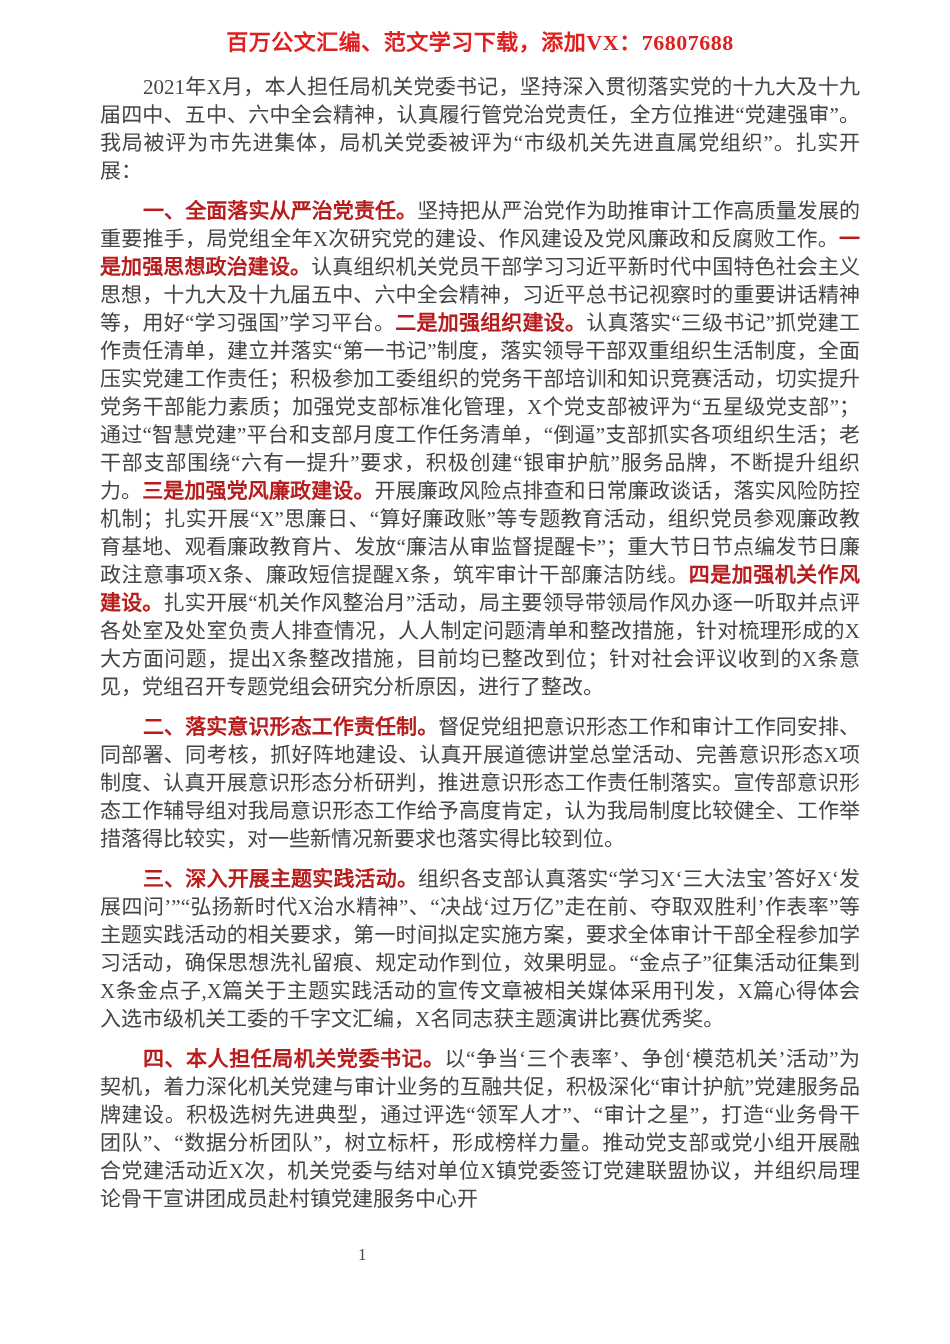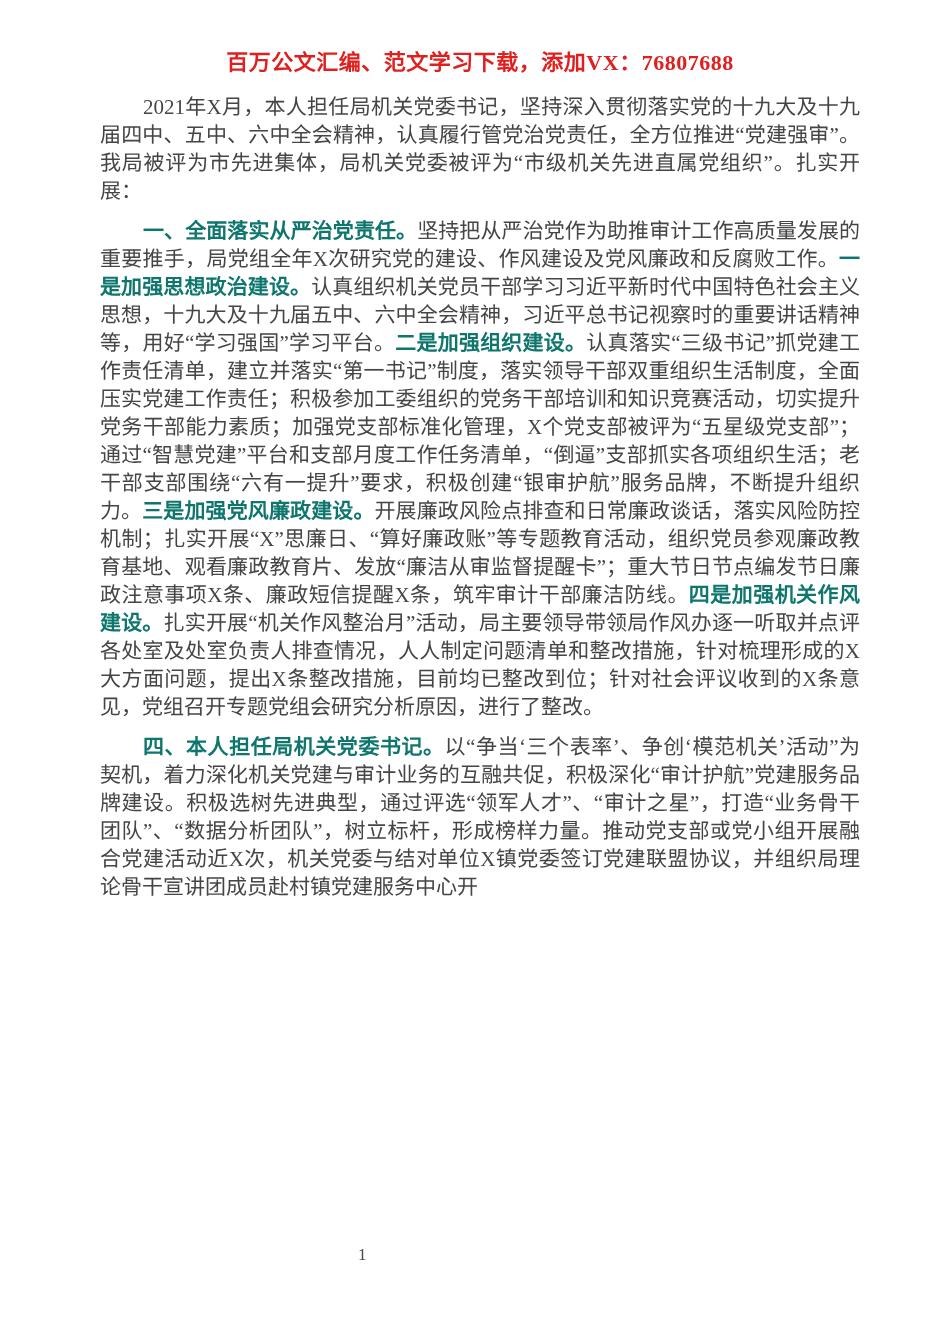"百万公文汇编、范文学习下载，添加VX：76807688" .content { top: 48px -> 28px }
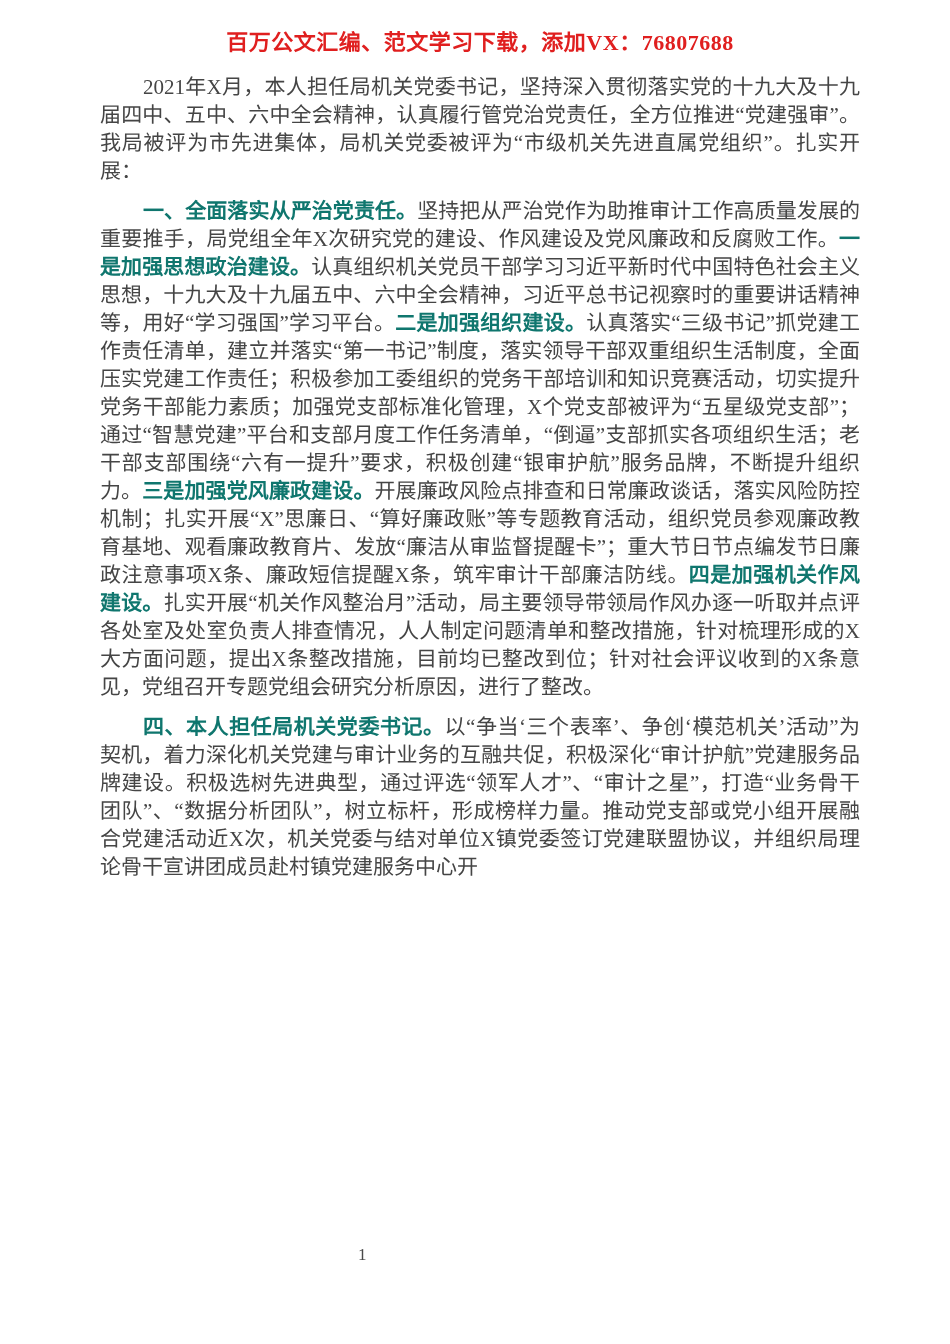"一、全面落实从严治党责任。" .para b { color: #0f766e -> #b91c1c }
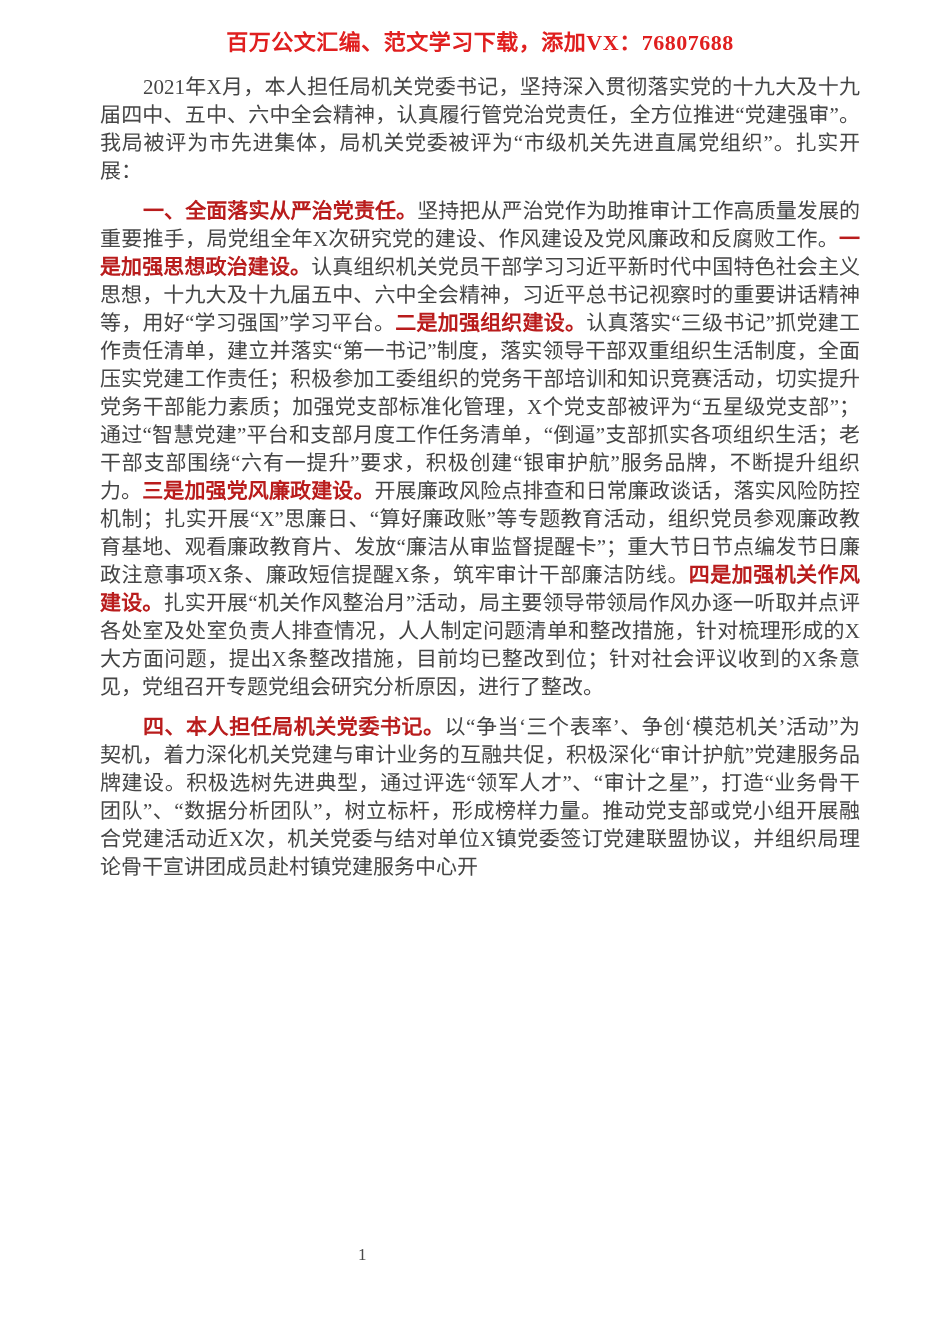"二、落实意识形态工作责任制。督促党组把意识形态工作和审计工作同安排、同部署、同考" p.para { html: none -> <p><b>二、落实意识形态工作责任制。</b><span>督促党组把意识形态工作和审计工作同安排、同部署、同考核，抓好阵地建设、认真开展道德讲堂总堂活动、完善意识形态X项制度、认真开展意识形态分析研判，推进意识形态工作责任制落实。宣传部意识形态工作辅导组对我局意识形态工作给予高度肯定，认为我局制度比较健全、工作举措落得比较实，对一些新情况新要求也落实得比较到位。</span></p> }
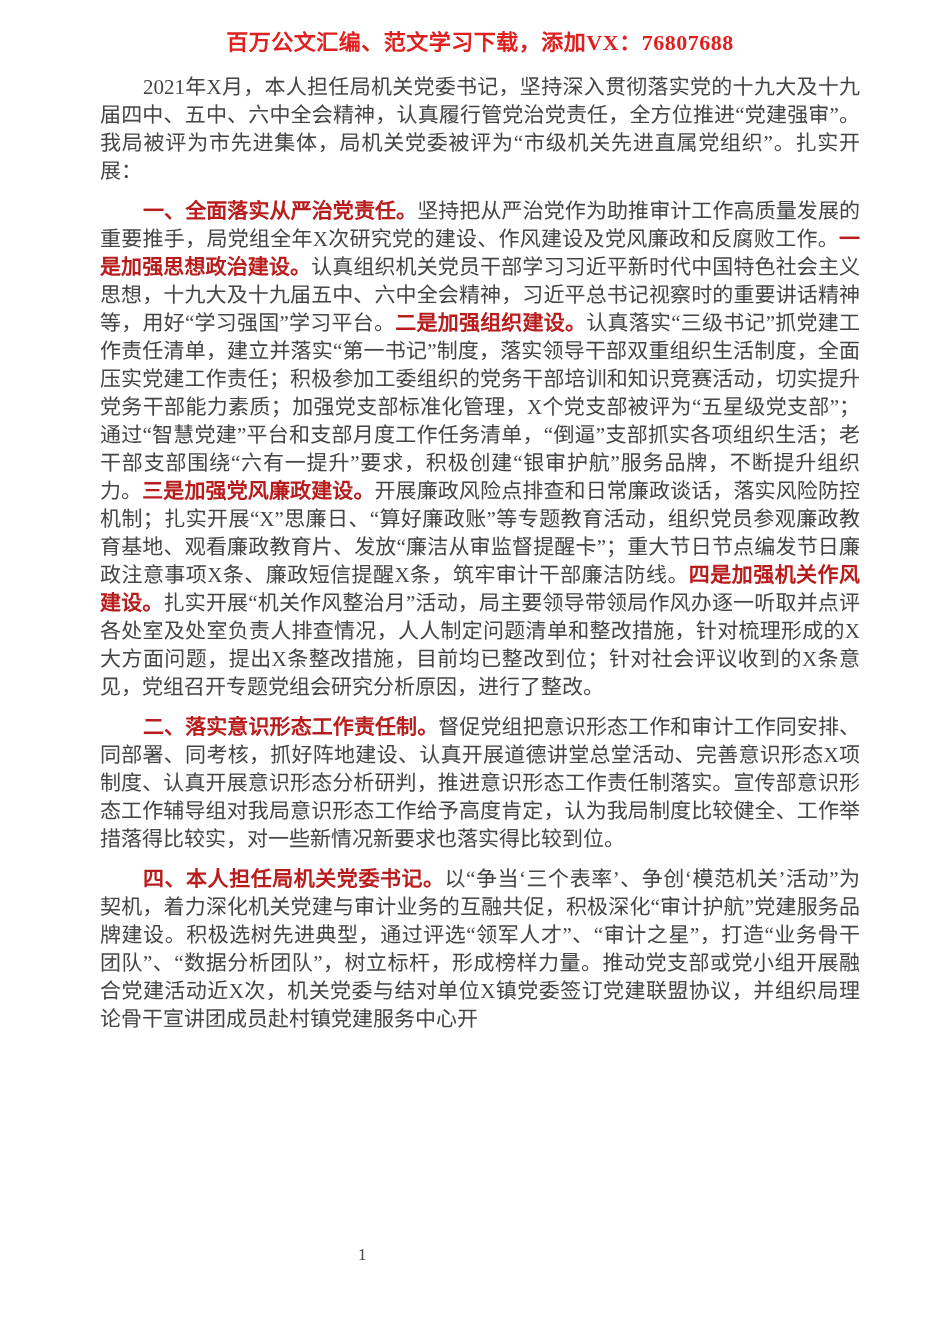"三、深入开展主题实践活动。组织各支部认真落实“学习X‘三大法宝’答好X‘发展四问" p.para { html: none -> <p><b>三、深入开展主题实践活动。</b><span>组织各支部认真落实“学习X‘三大法宝’答好X‘发展四问’”“弘扬新时代X治水精神”、“决战‘过万亿”走在前、夺取双胜利’作表率”等主题实践活动的相关要求，第一时间拟定实施方案，要求全体审计干部全程参加学习活动，确保思想洗礼留痕、规定动作到位，效果明显。“金点子”征集活动征集到X条金点子,X篇关于主题实践活动的宣传文章被相关媒体采用刊发，X篇心得体会入选市级机关工委的千字文汇编，X名同志获主题演讲比赛优秀奖。</span></p> }
